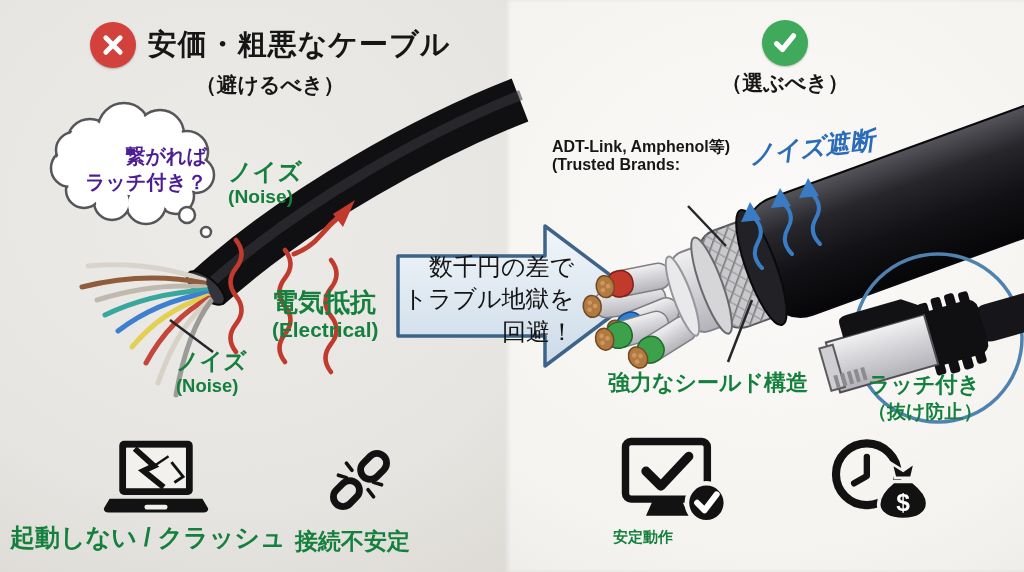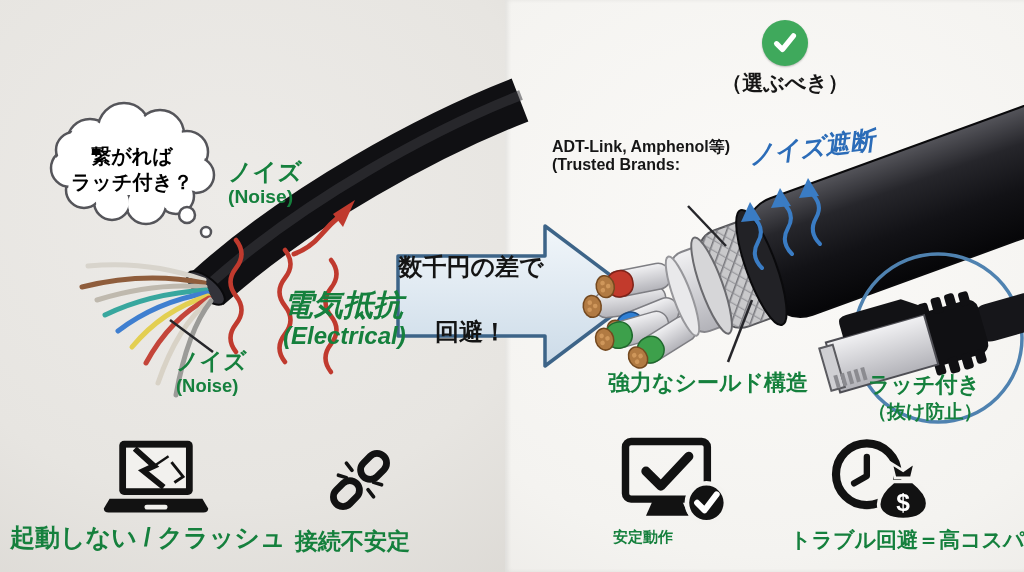"安価・粗悪なケーブル" div.hdr { html: none -> <div> <div> <span> <svg> <path></path> </svg> </span> <span>安価・粗悪なケーブル</span> </div> <span>（避けるべき）</span> </div> }
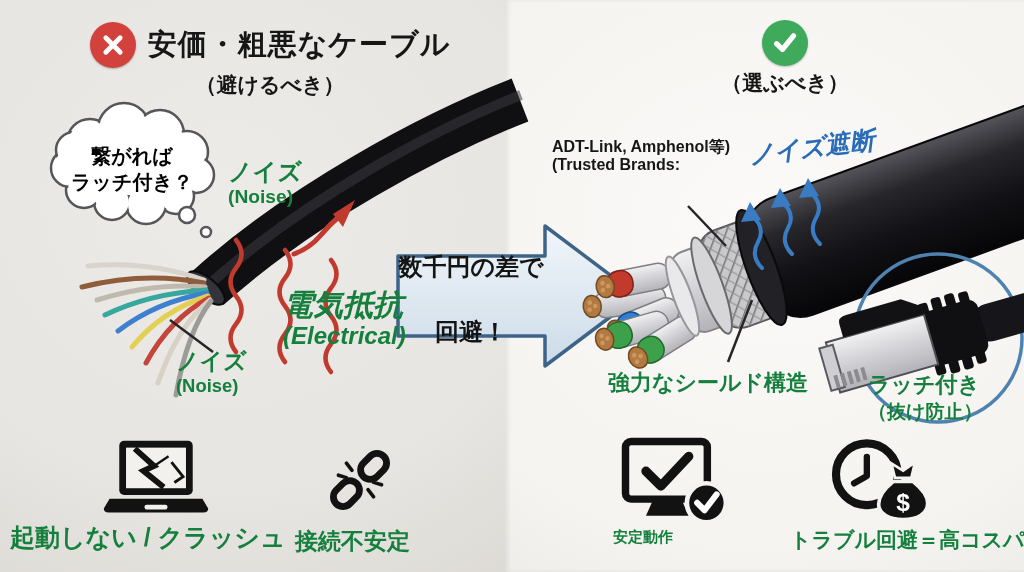"繋がれば" .bubble-text { color: #000000 -> #4c1d95; text-align: center -> right }
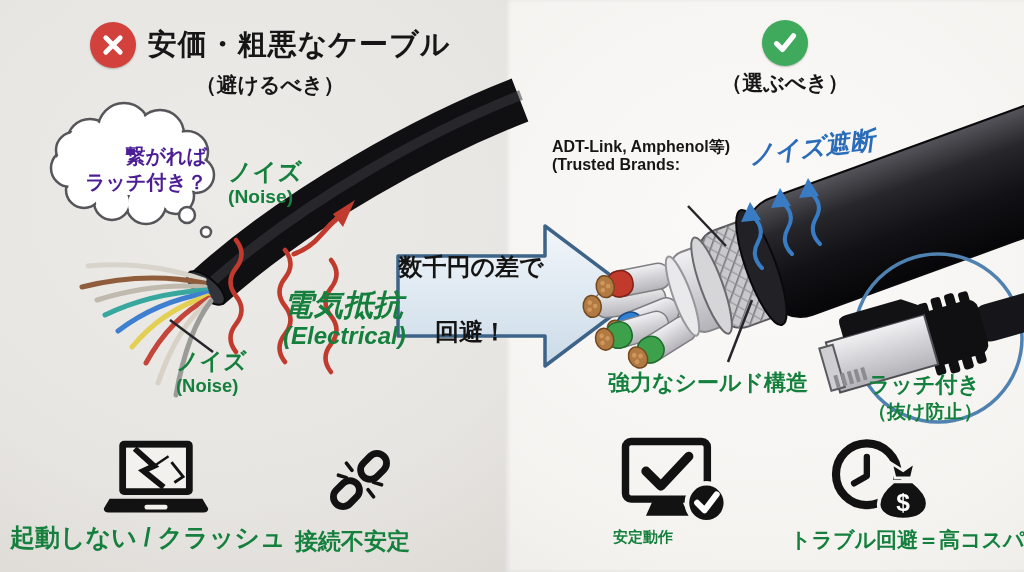"数千円の差で" .arrow-text { font-weight: bold -> normal; left: 380px -> 392px; text-align: center -> right }
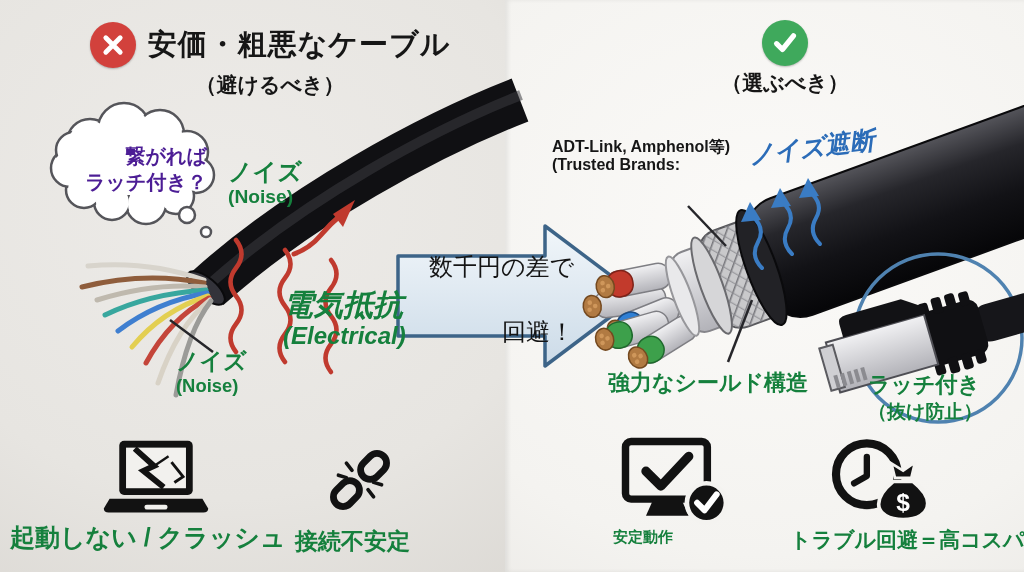"電気抵抗" div.lbl { font-size: 30px -> 26px; font-style: italic -> none; left: 283px -> 272px }
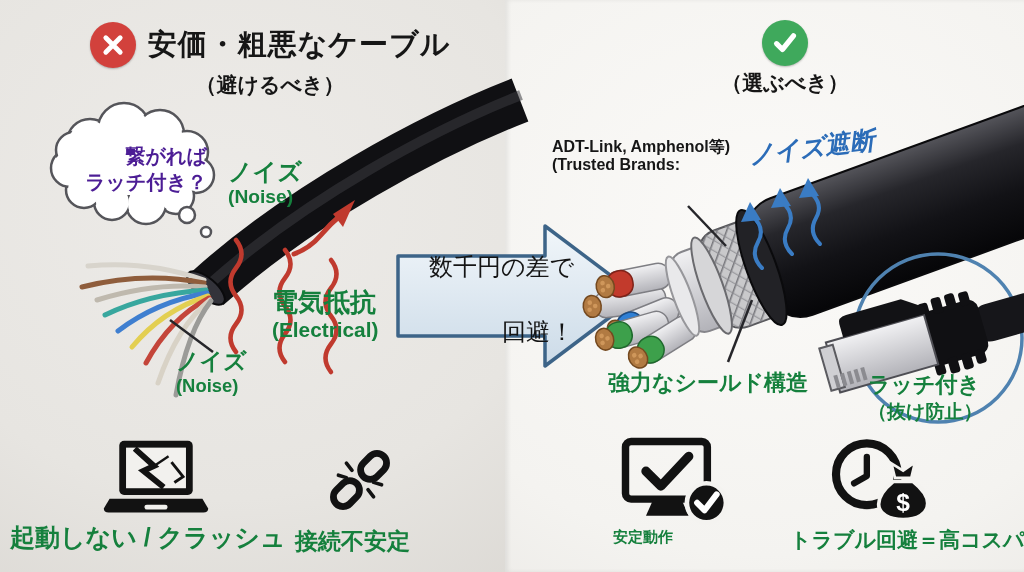"トラブル地獄を" span { html: none -> <span>トラブル地獄を</span> }
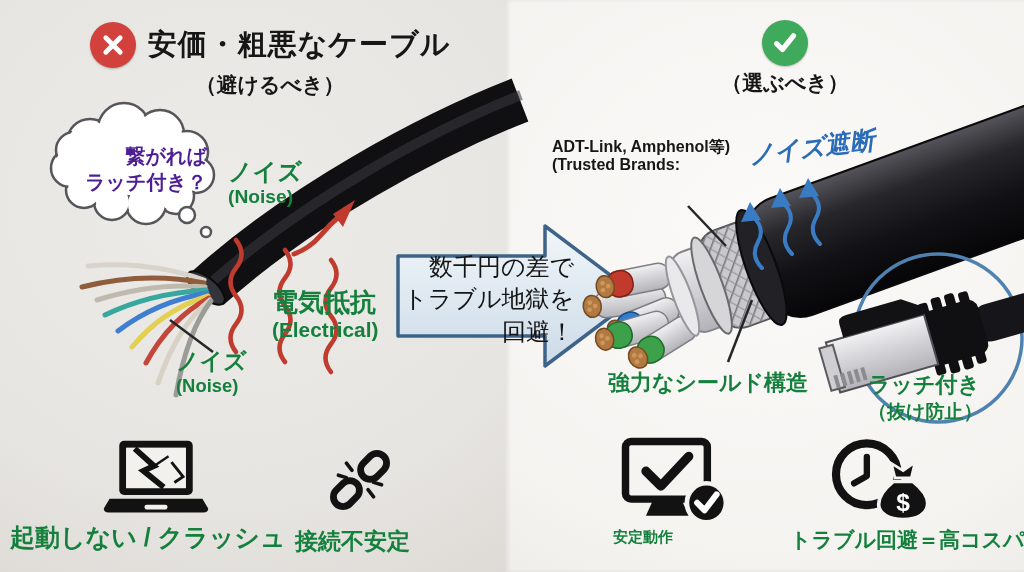"トラブル回避＝高コスパ" div.lbl { html: <div>トラブル回避＝高コスパ</div> -> none }
